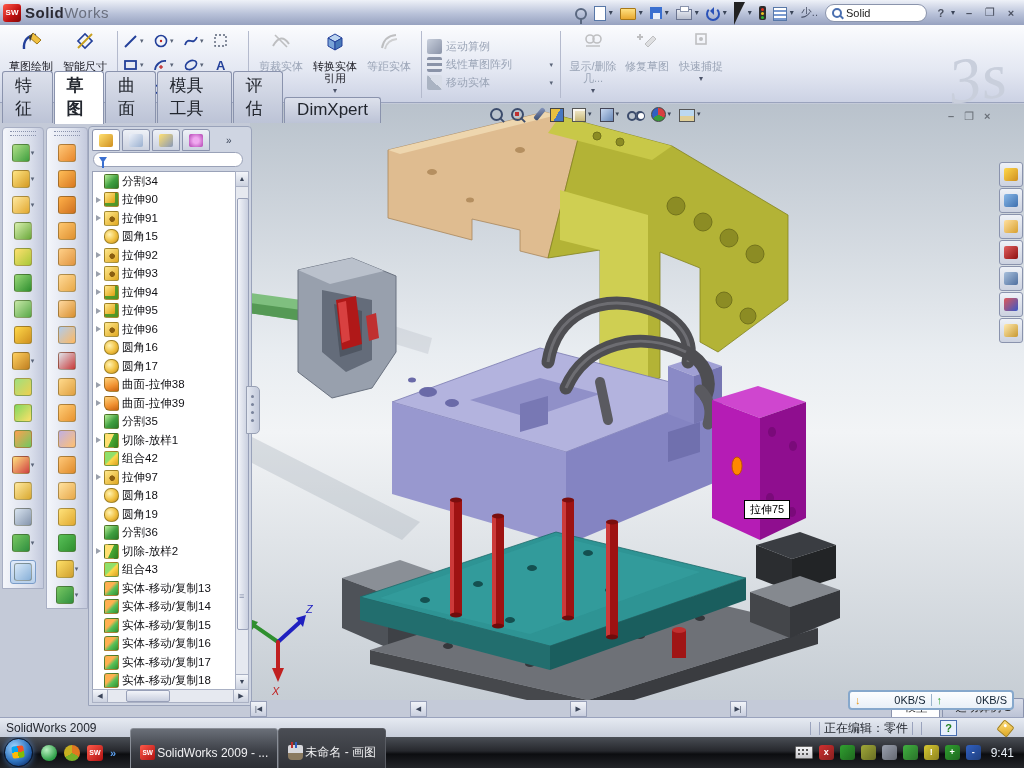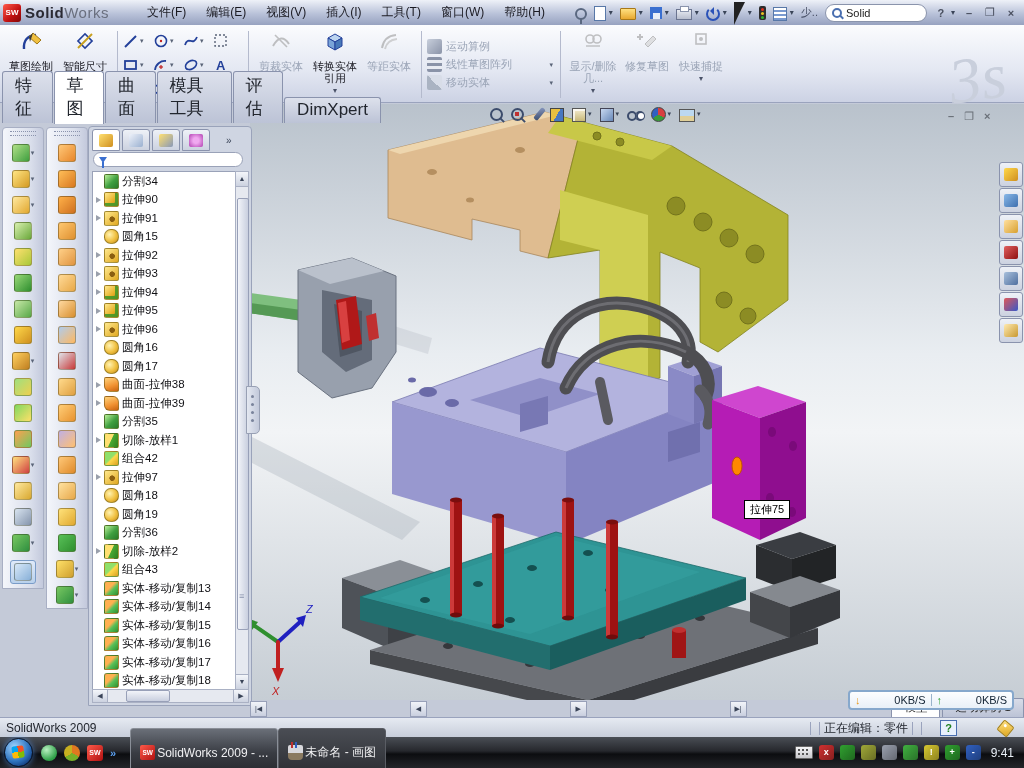"文件(F)" div { html: <div> <div>文件(F)</div> <div>编辑(E)</div> <div>视图(V)</div> <div>插入(I)</div> <div>工具(T)</div> <div>窗口(W)</div> <div>帮助(H)</div> </div> -> none }
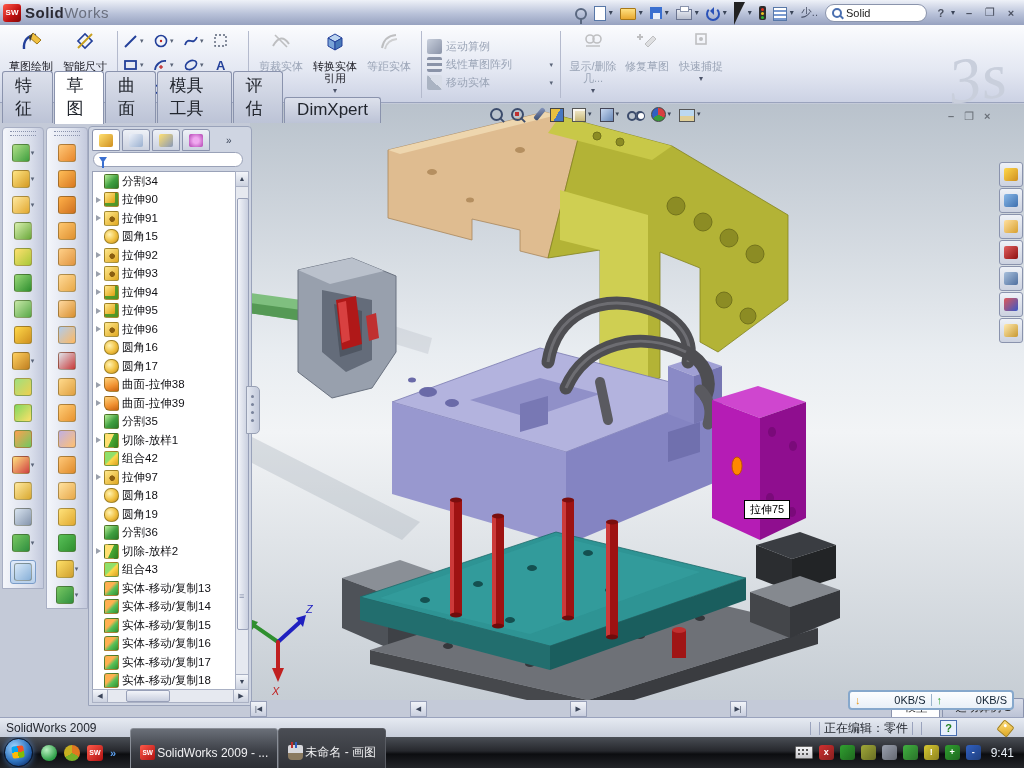"草图" .ctab.active { font-weight: normal -> bold }
